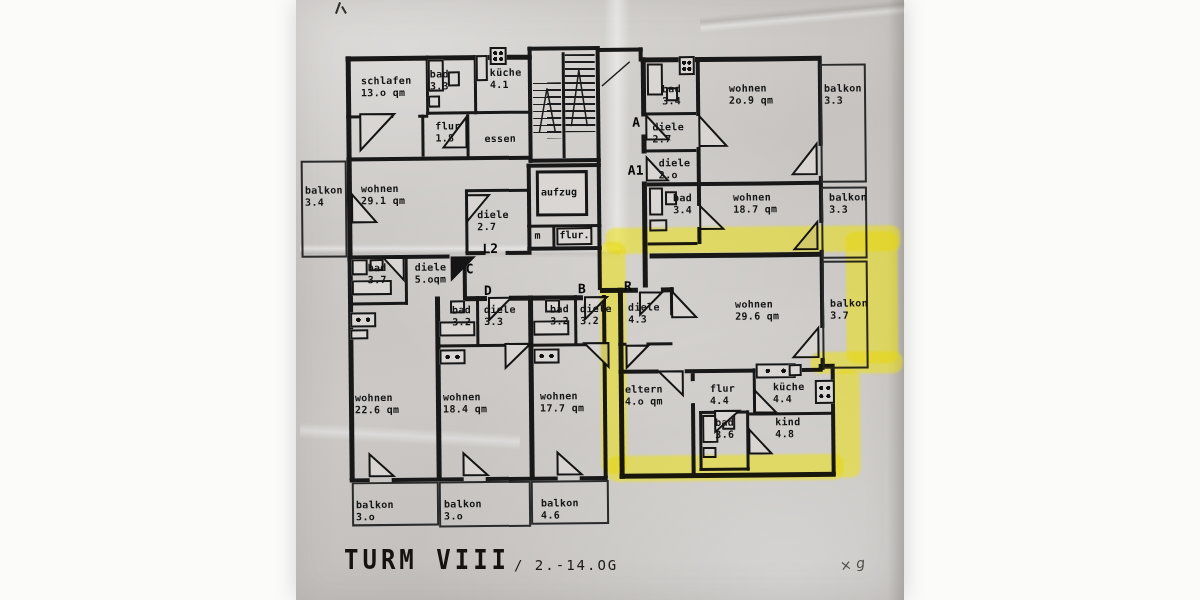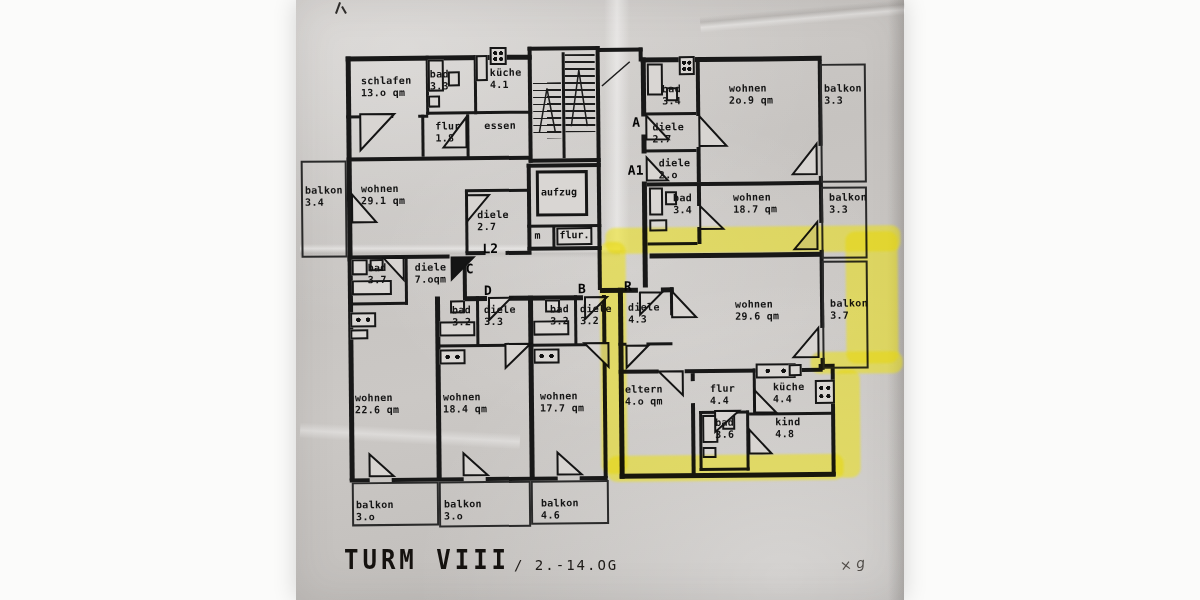"essen" div.room { top: 119px -> 132px }
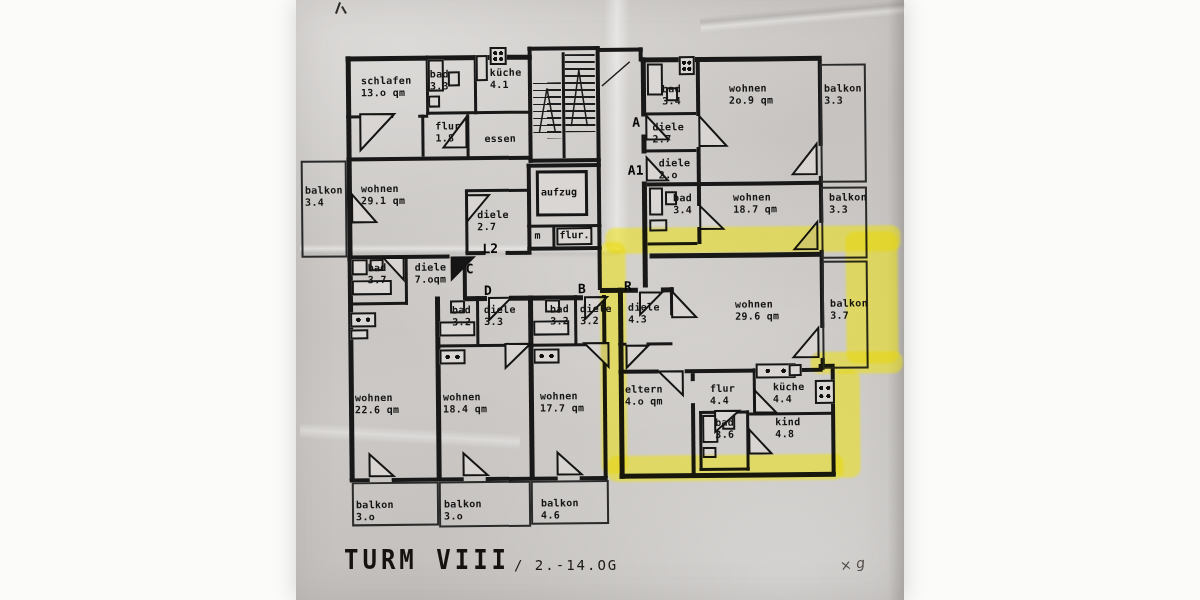"7.oqm" span.a { text: 7.oqm -> 5.oqm }
